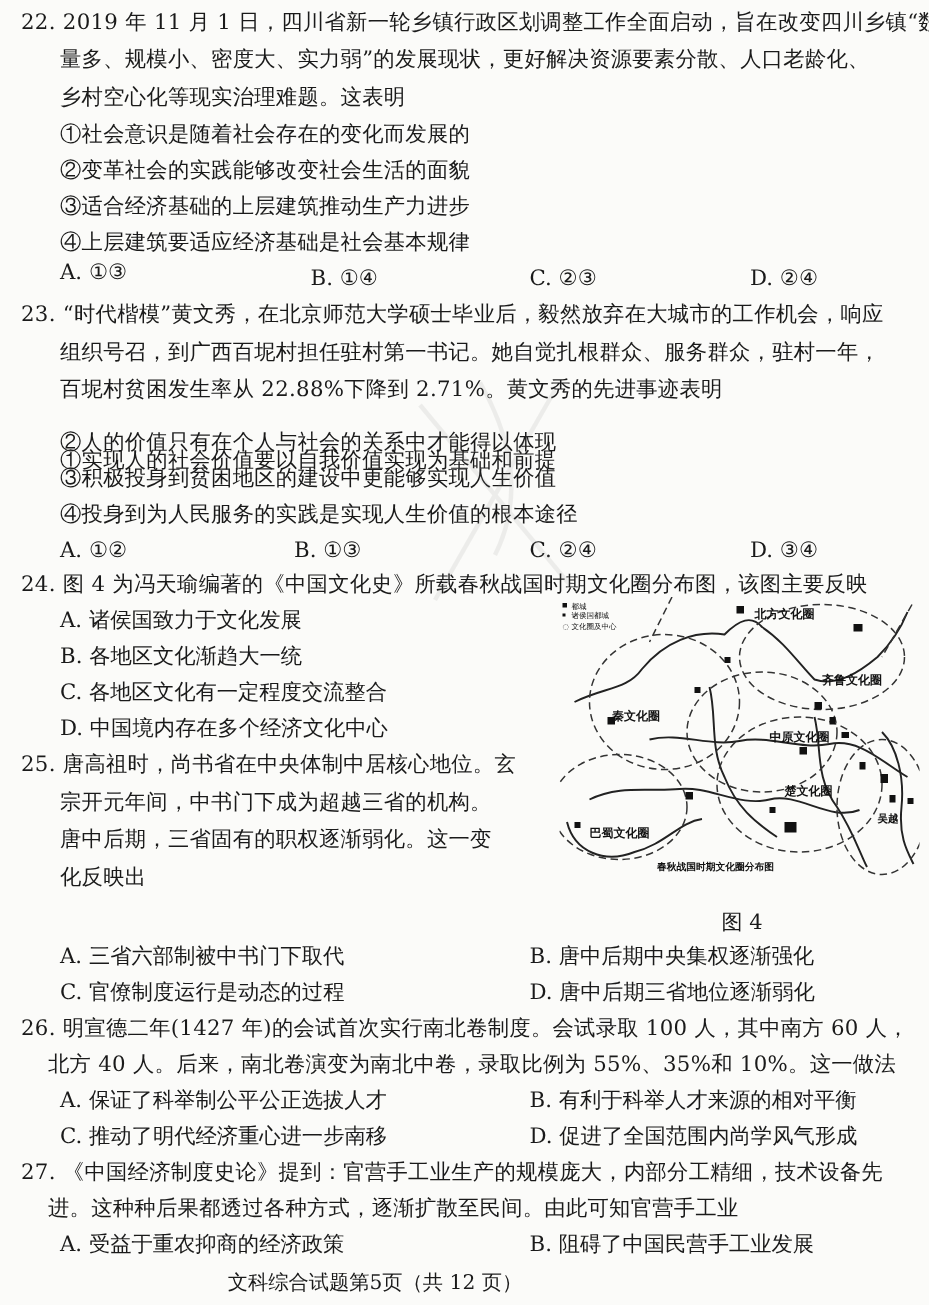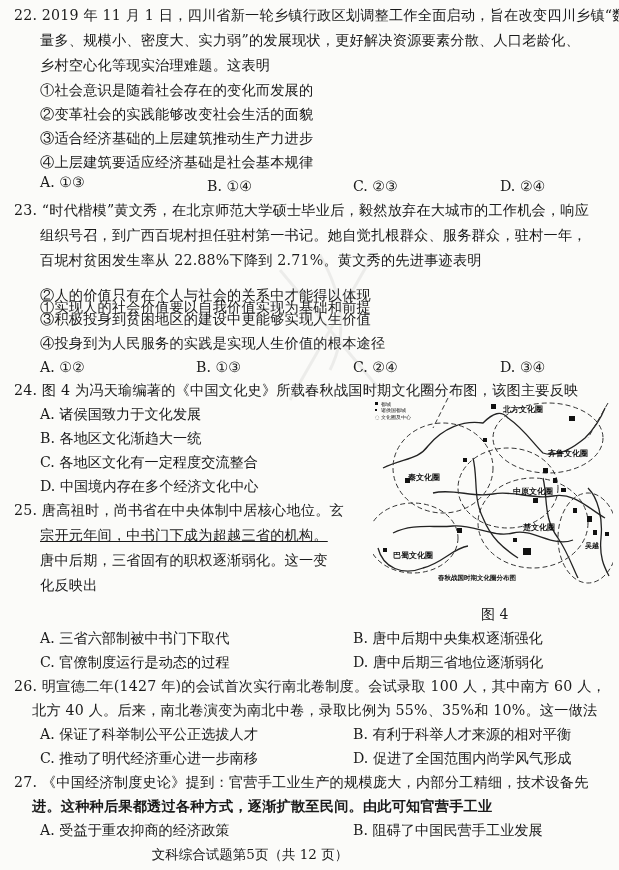"宗开元年间，中书门下成为超越三省的机构。" div.line { text-decoration: underline -> none }
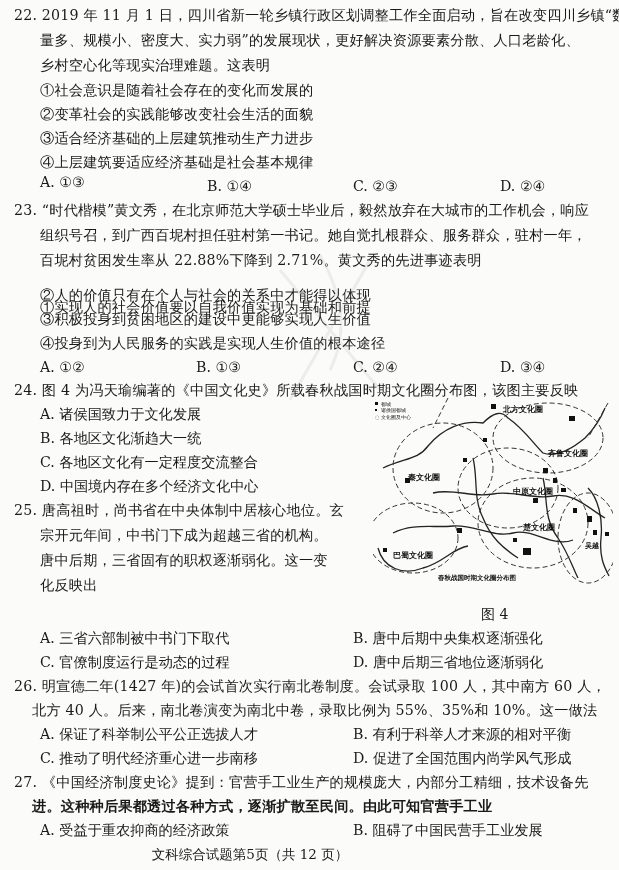"进。这种种后果都透过各种方式，逐渐扩散至民间。由此可知官营手工业" div.line { font-weight: bold -> none }
